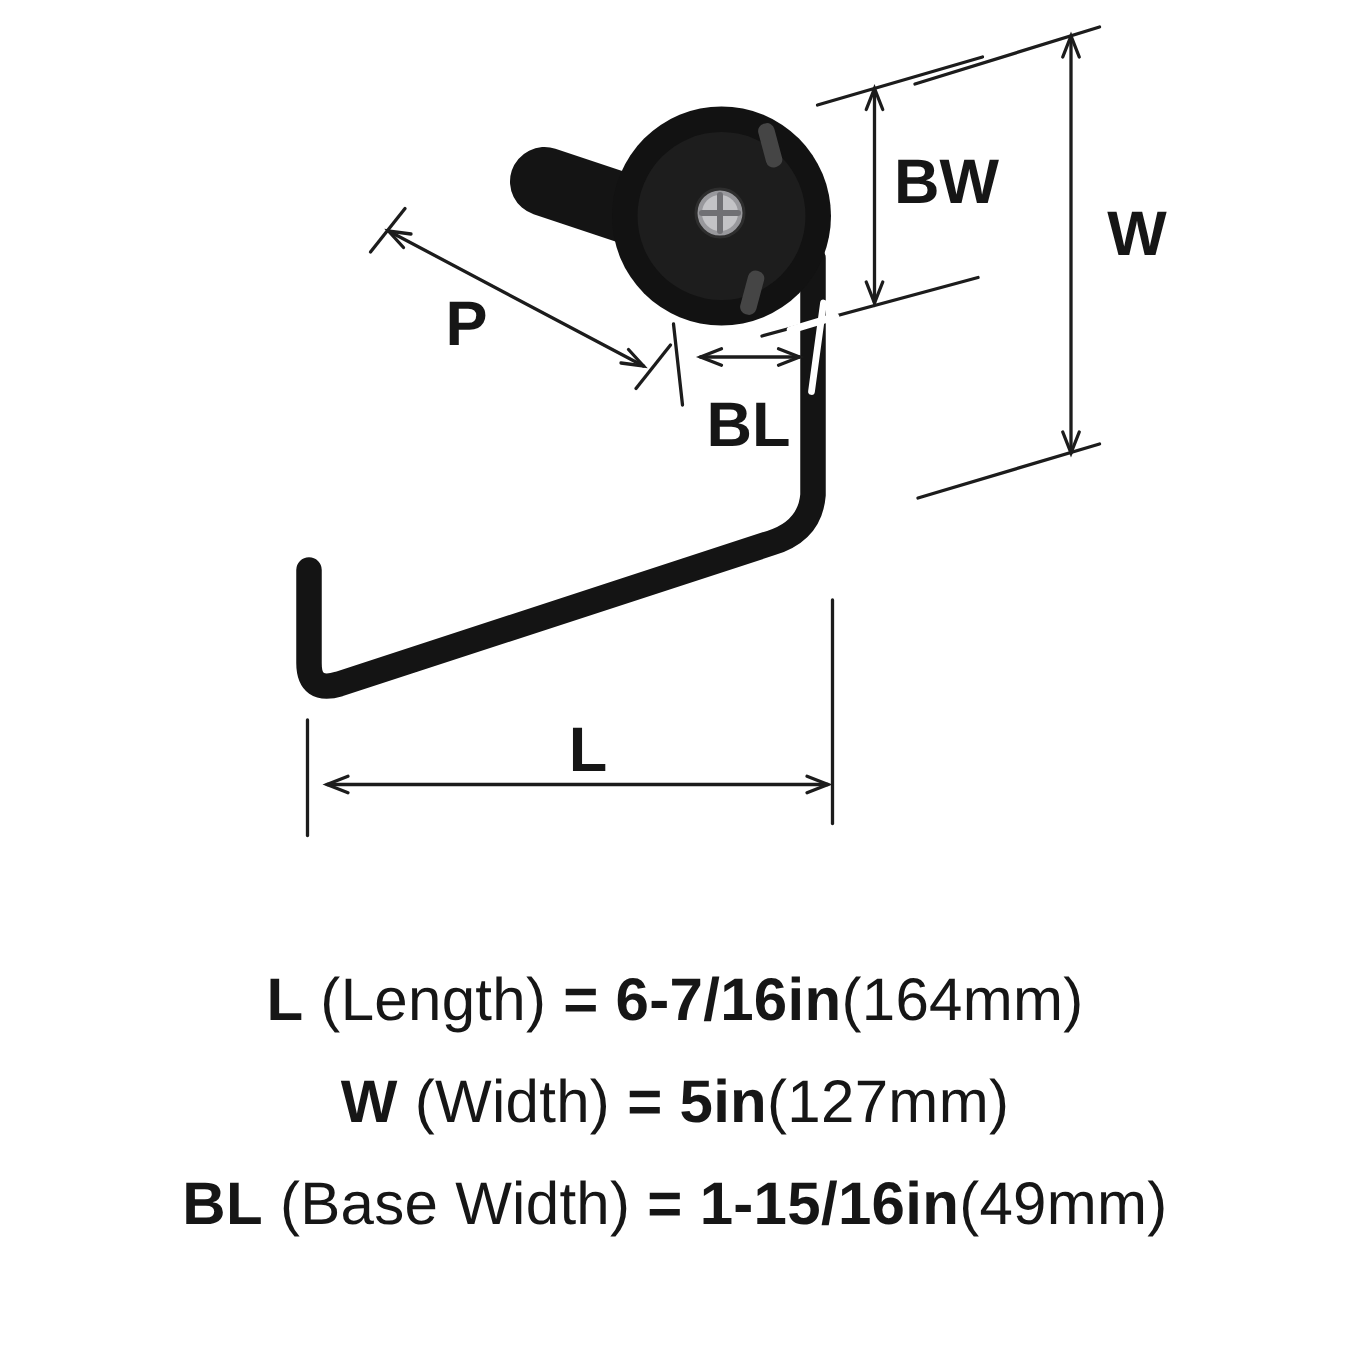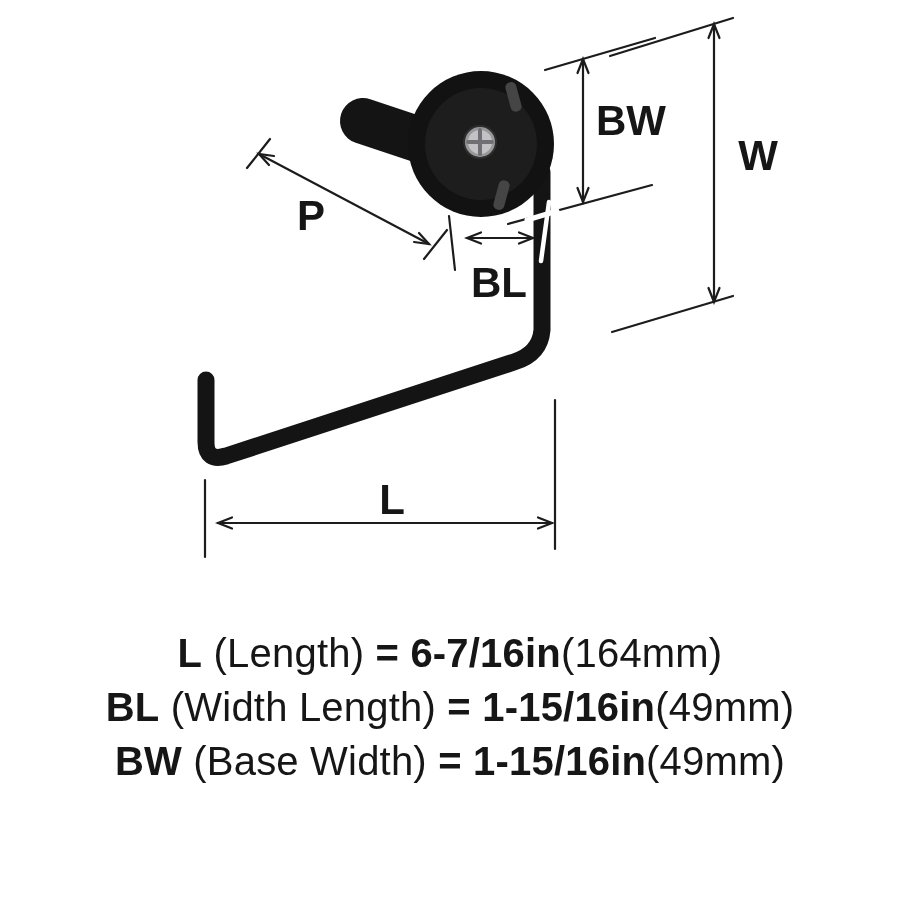"L (Length) = 6-7/16in(164mm)" .legend-row { margin-top: none -> 14px }
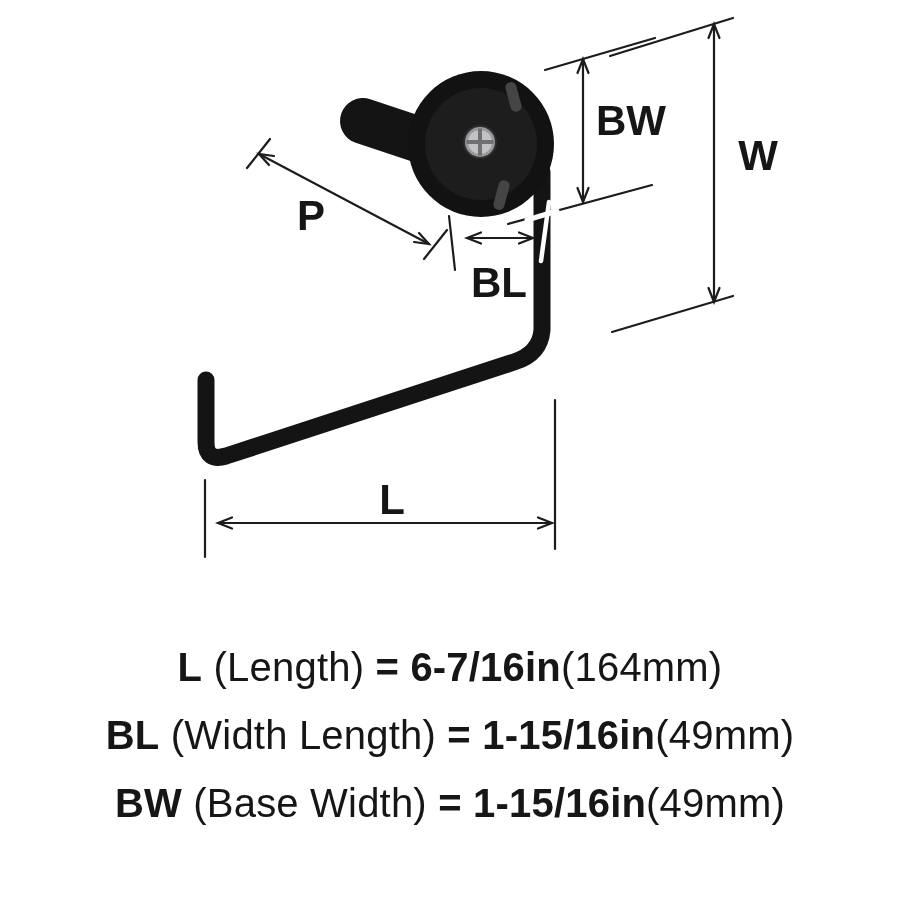"W (Width) = 5in(127mm)" div.legend-row { html: none -> <div><span>W</span> <span>(Width)</span> <span>=</span> <span>5in</span><span>(127mm)</span></div> }
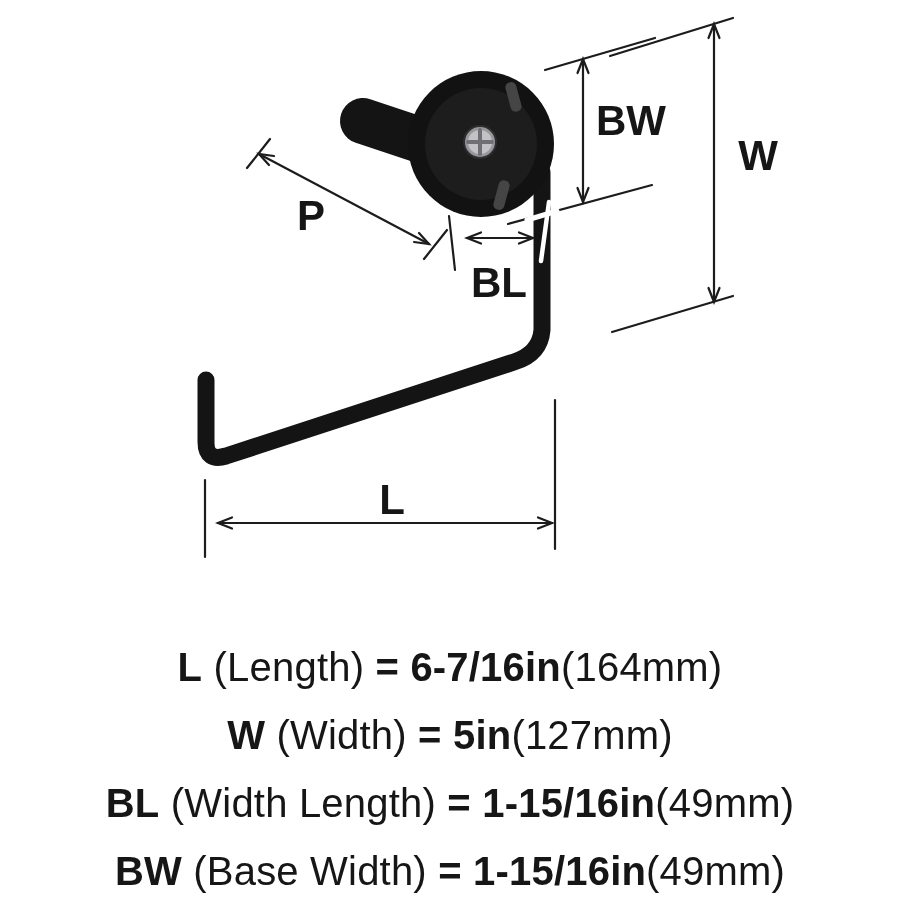"(Width Length)" span.r { text: Width Length -> Base Width }
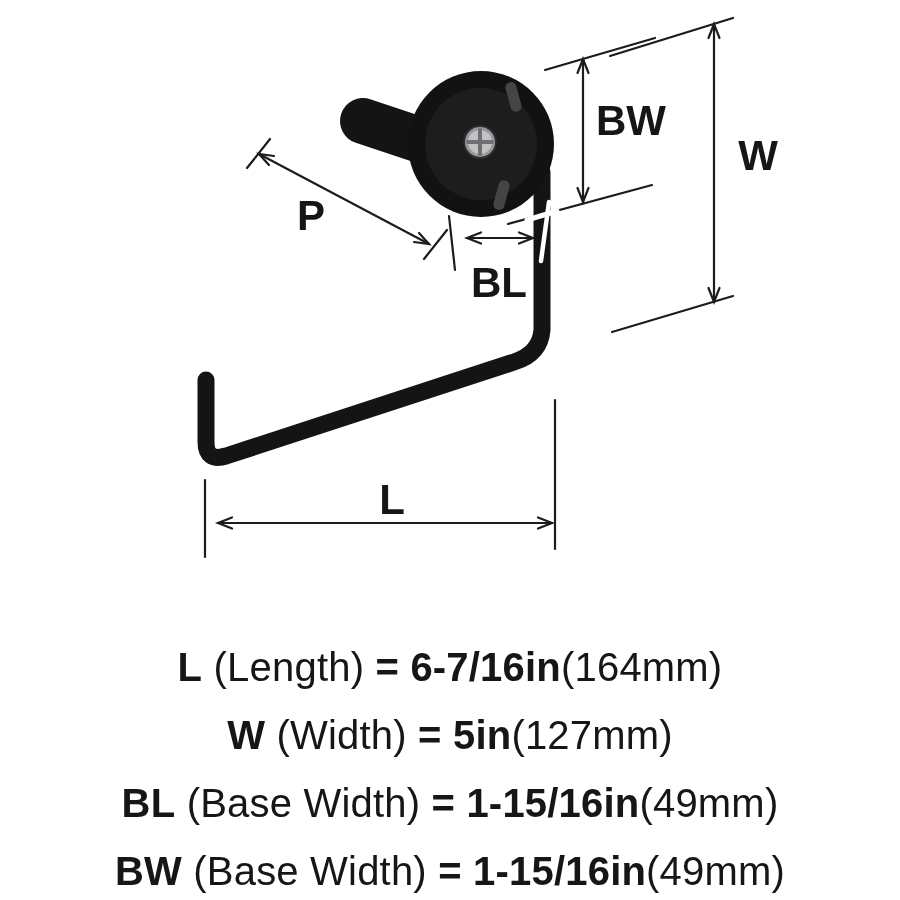"BW (Base Width) = 1-15/16in(49mm)" div.legend-row { html: <div><span>BW</span> <span>(Base Width)</span> <span>=</span> <span>1-15/16in</span><span>(49mm)</span></div> -> none }
